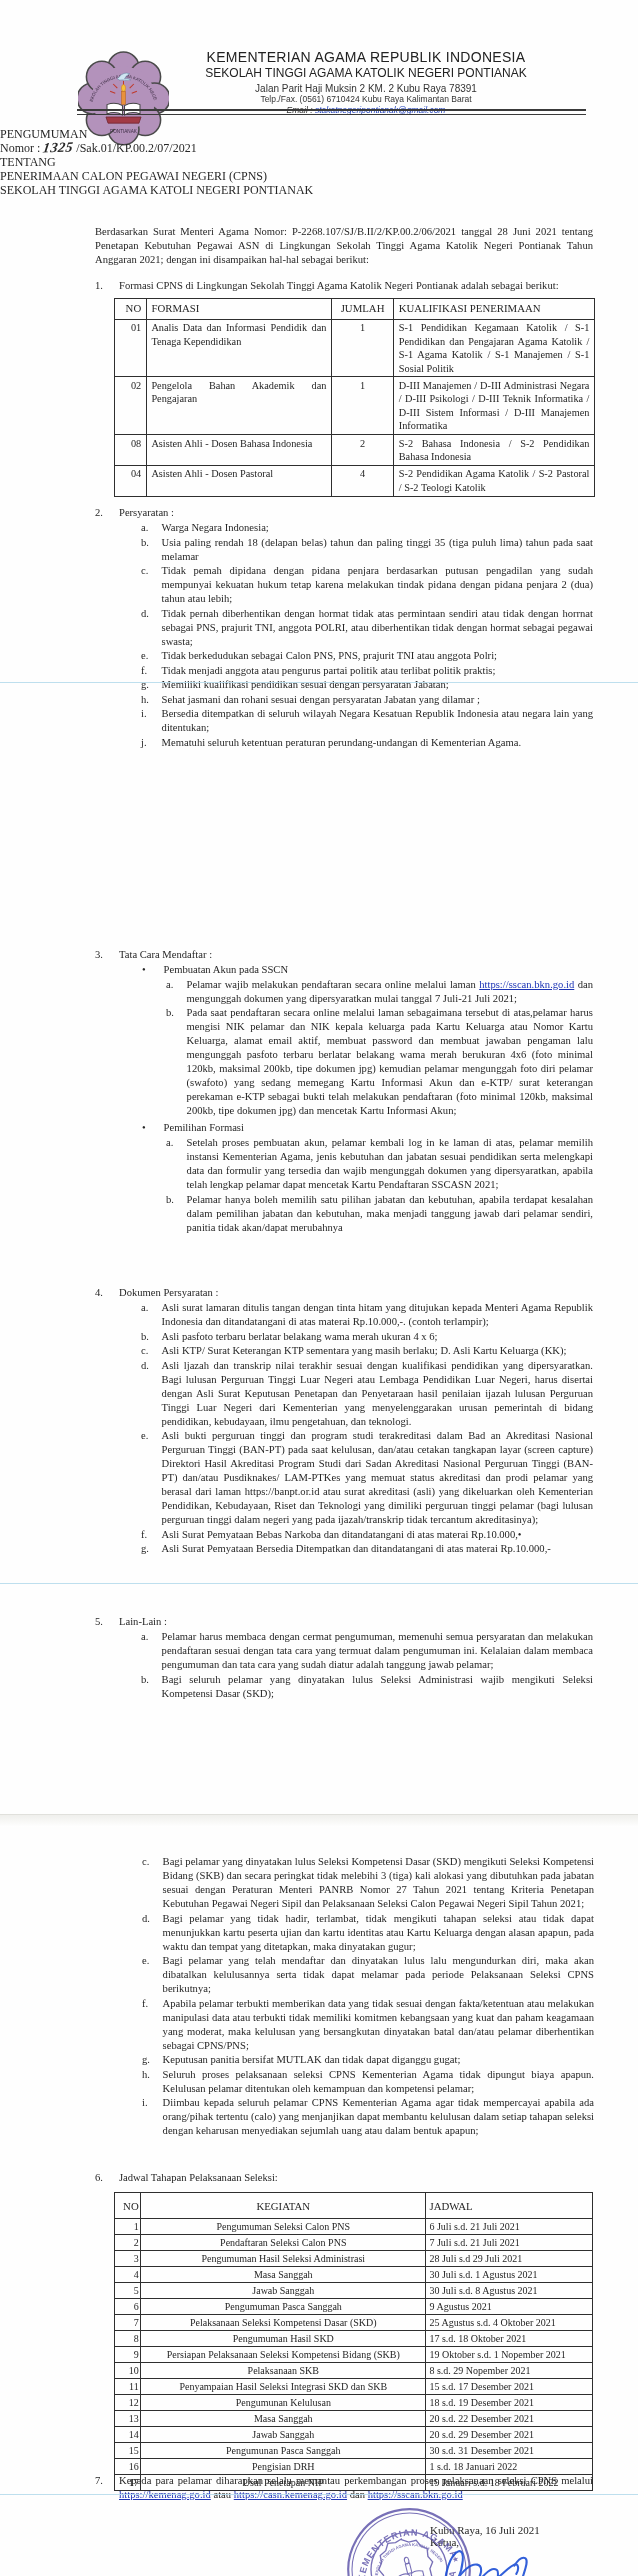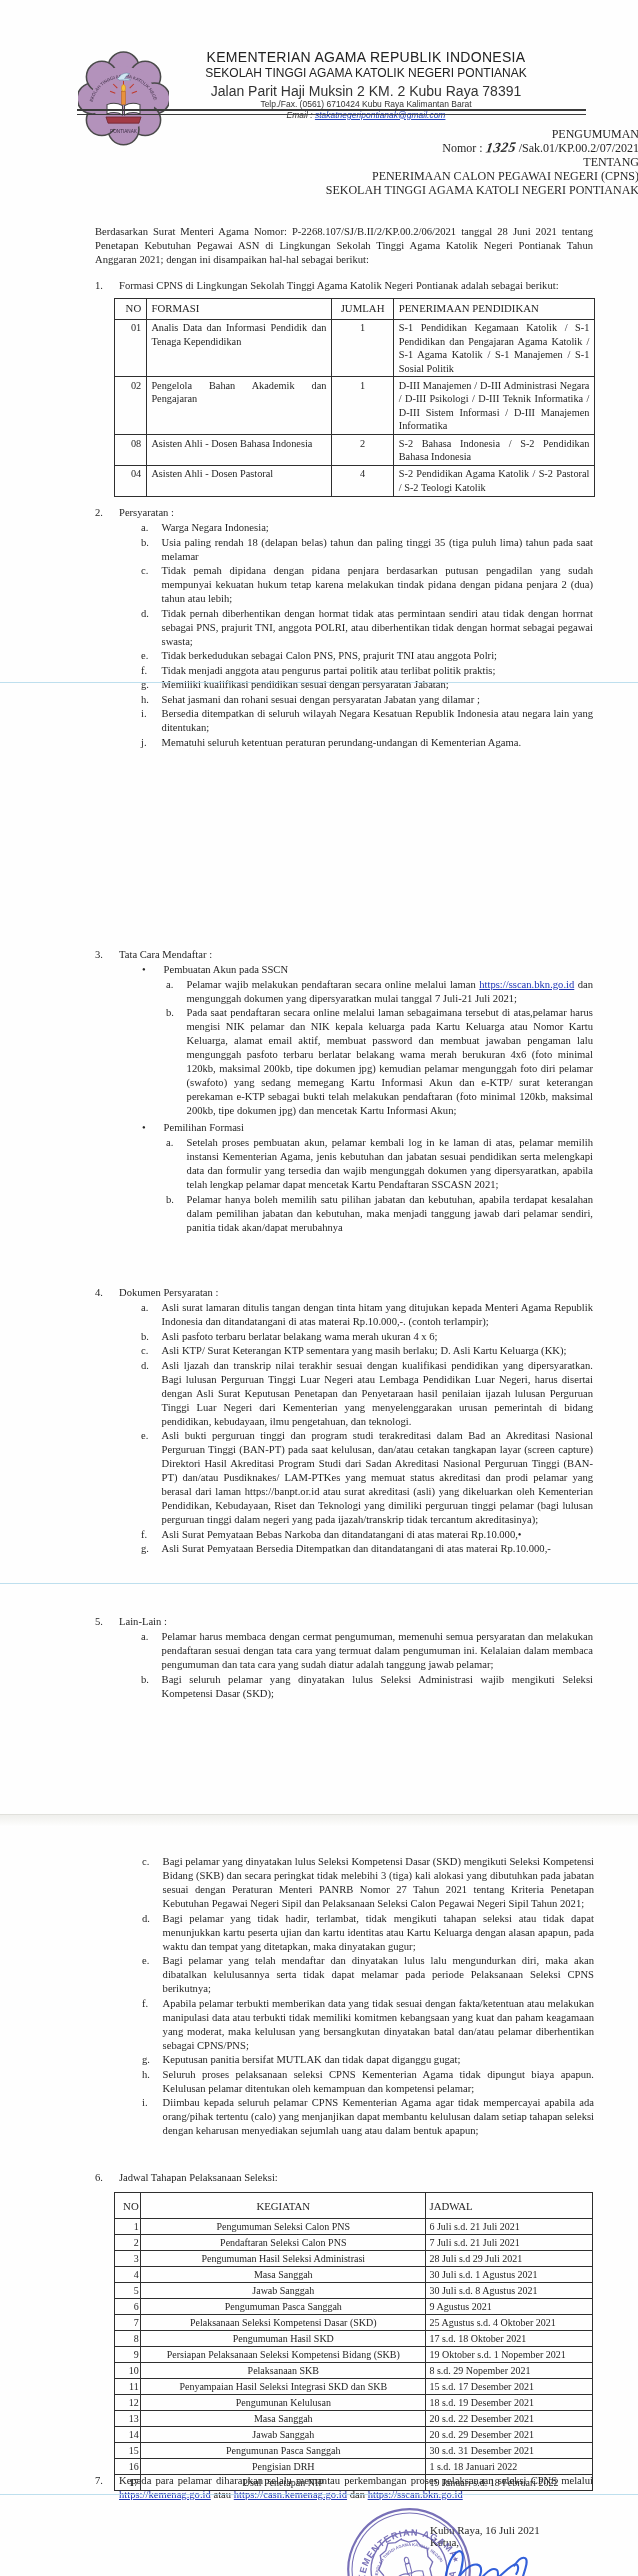"Jalan Parit Haji Muksin 2" .lh-l3 { font-size: 14px -> 10px }
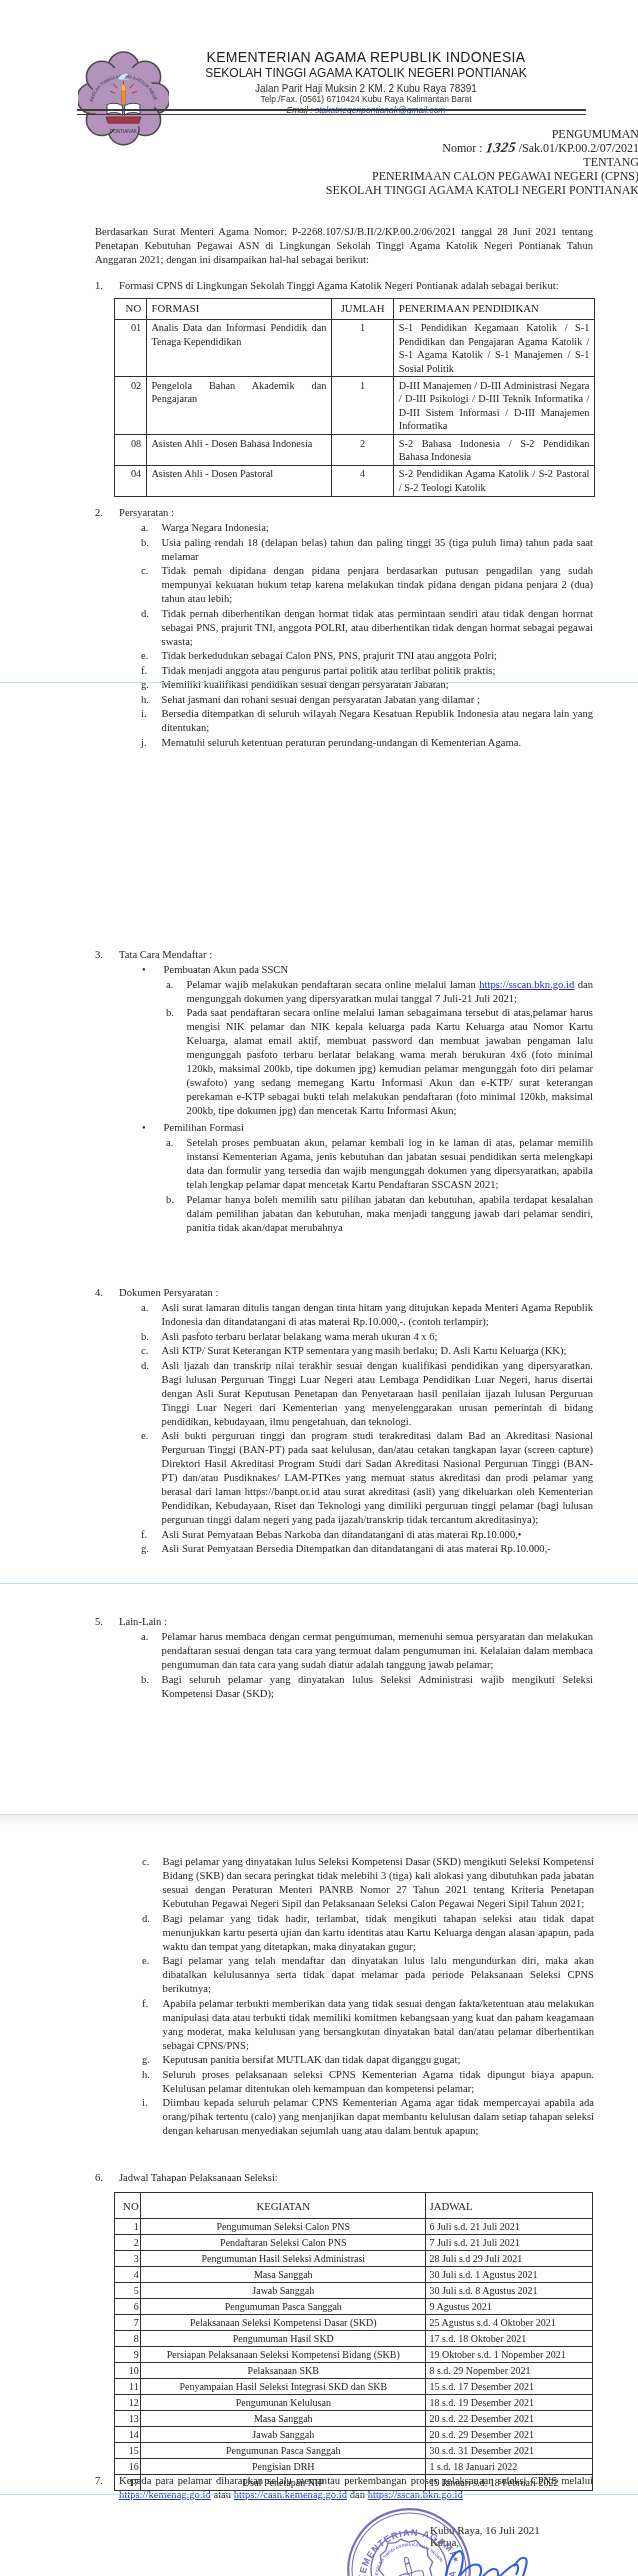"PENGUMUMAN" .titleblock { text-align: right -> left }
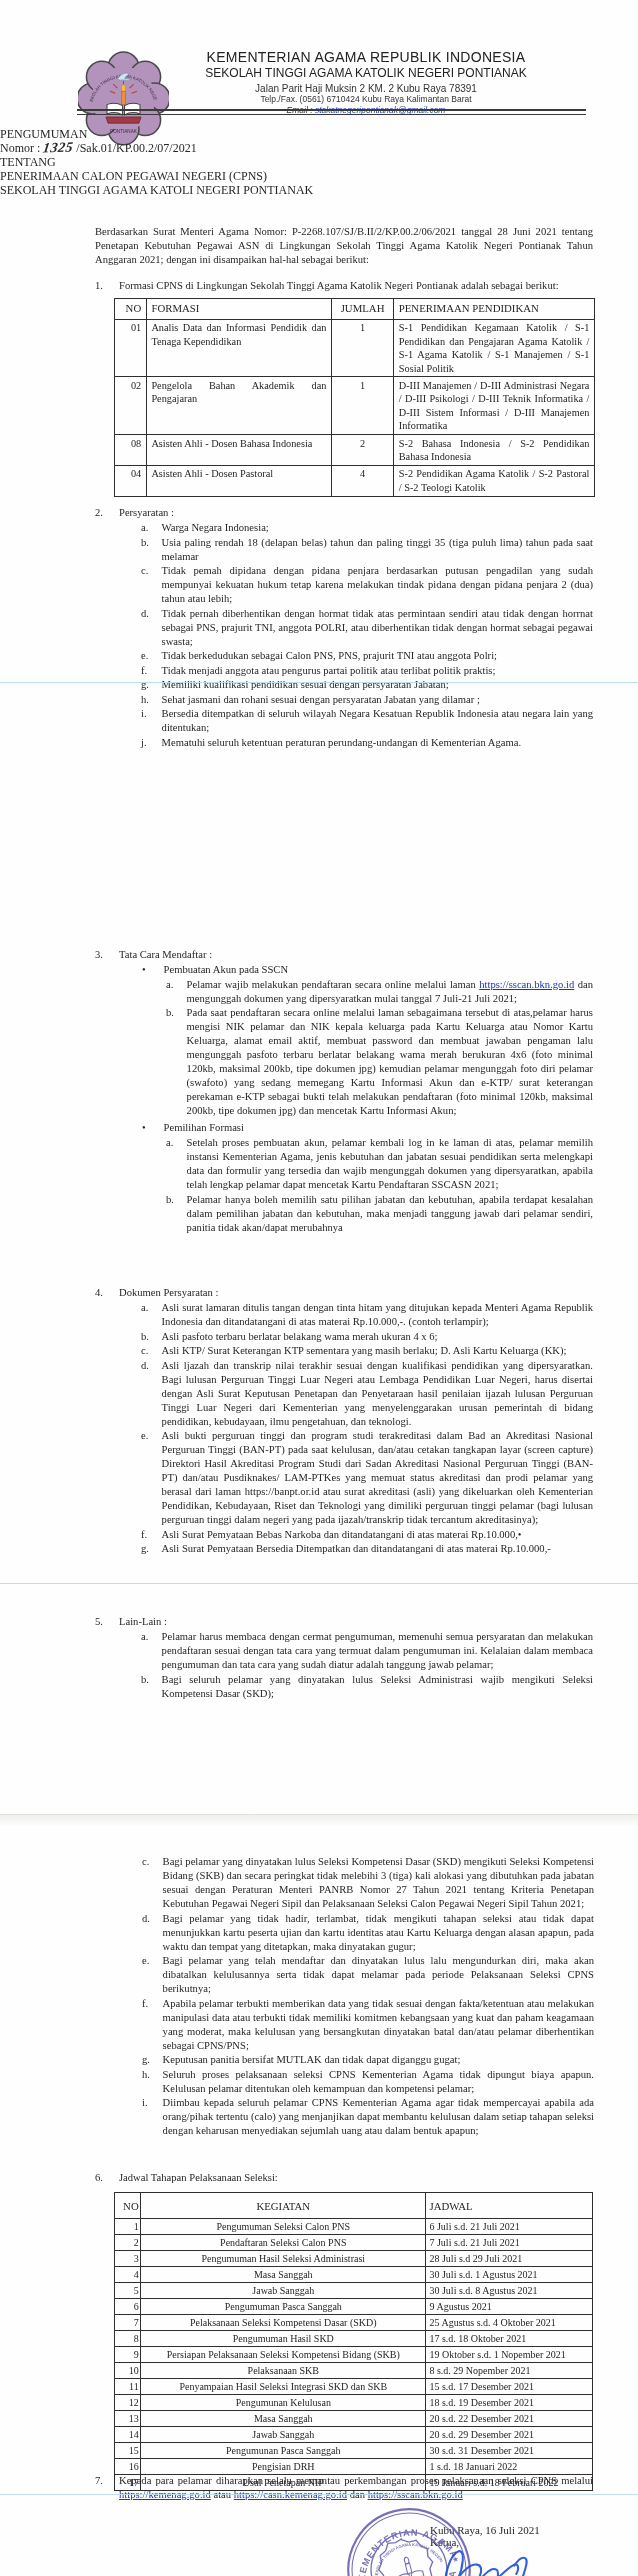"PENERIMAAN PENDIDIKAN" th.ckua { text: PENERIMAAN PENDIDIKAN -> KUALIFIKASI PENERIMAAN }
